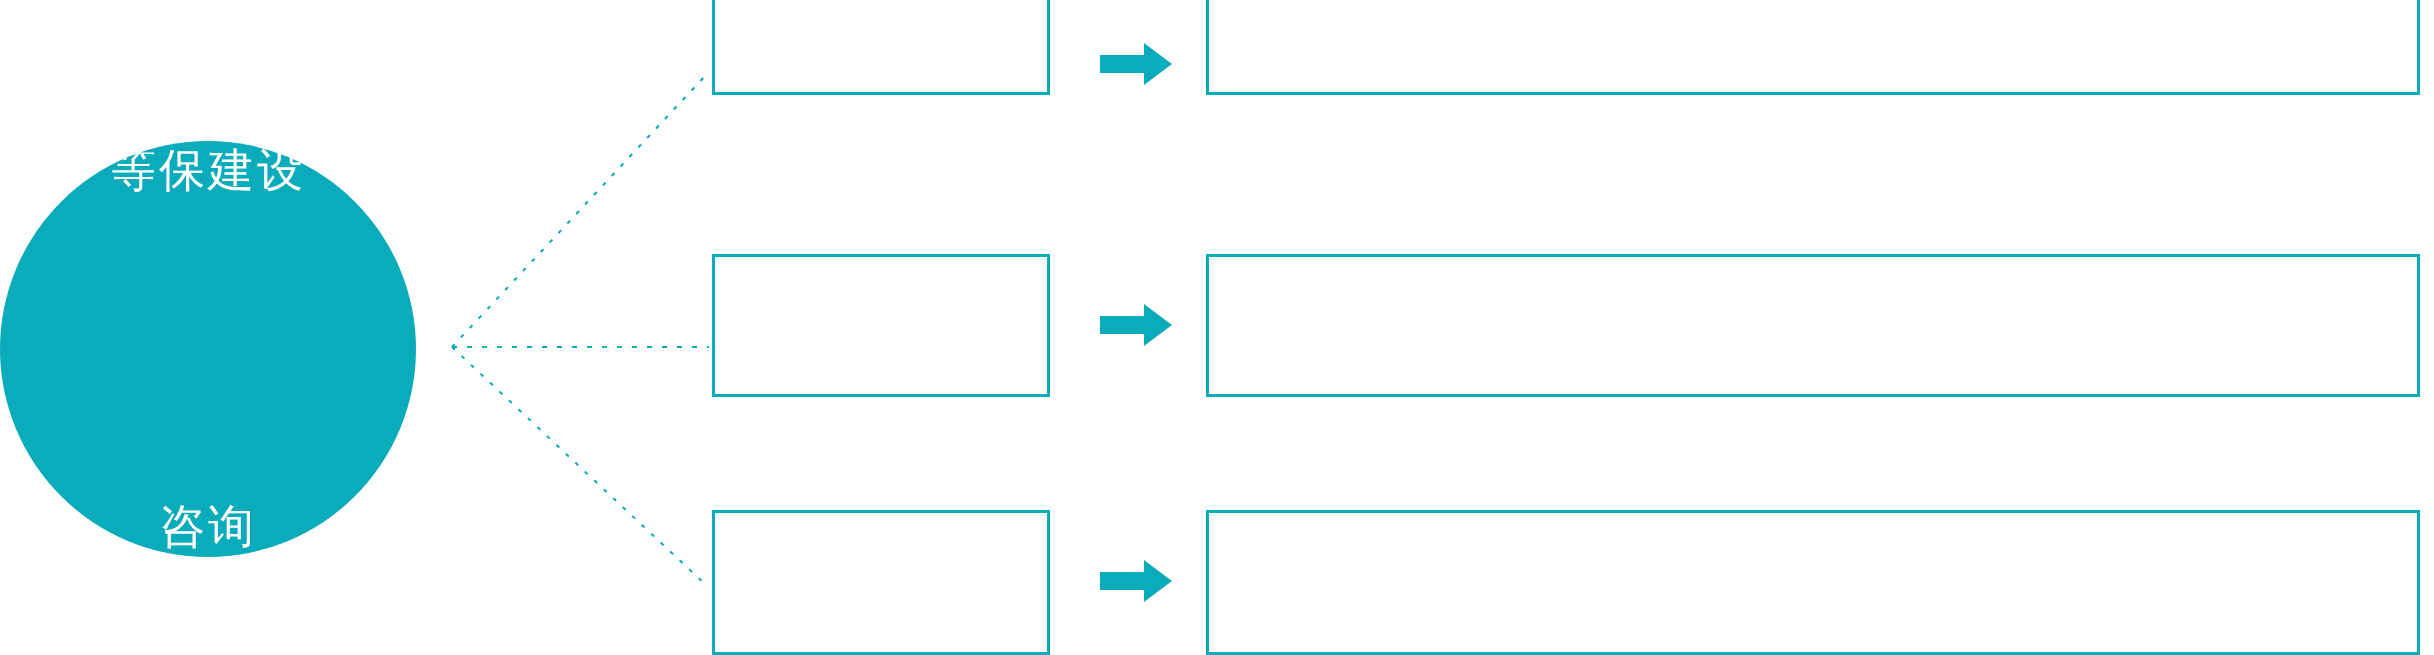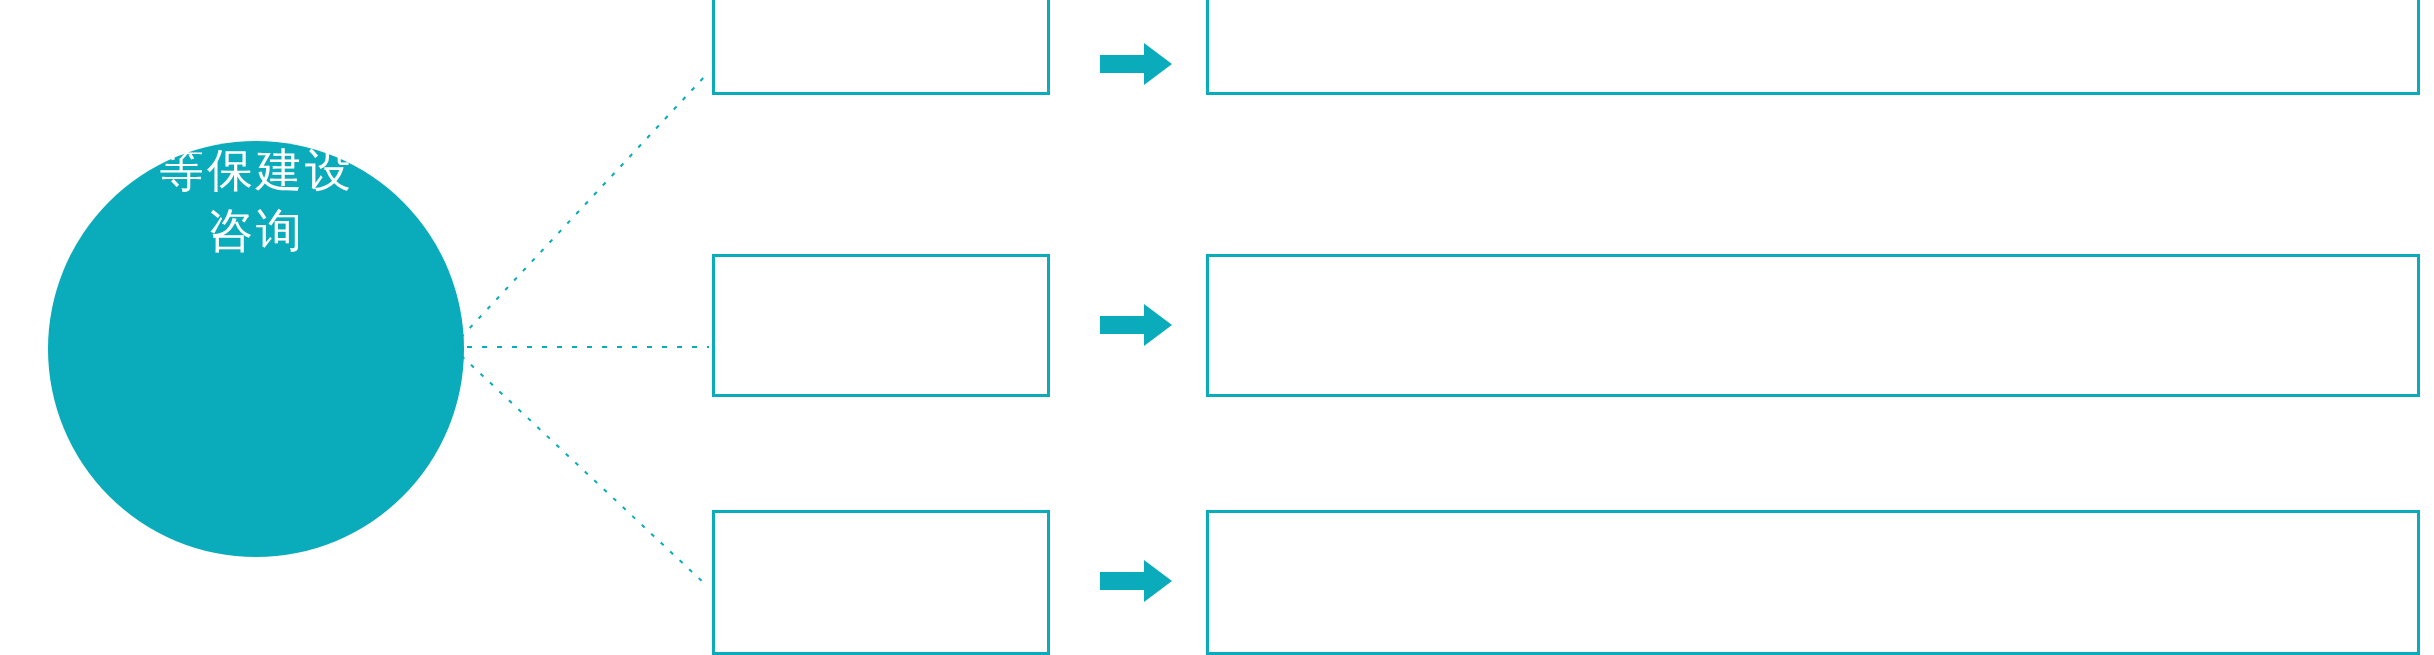"等保建设" .hub-circle { justify-content: flex-start -> space-between; margin-left: 48px -> none }
